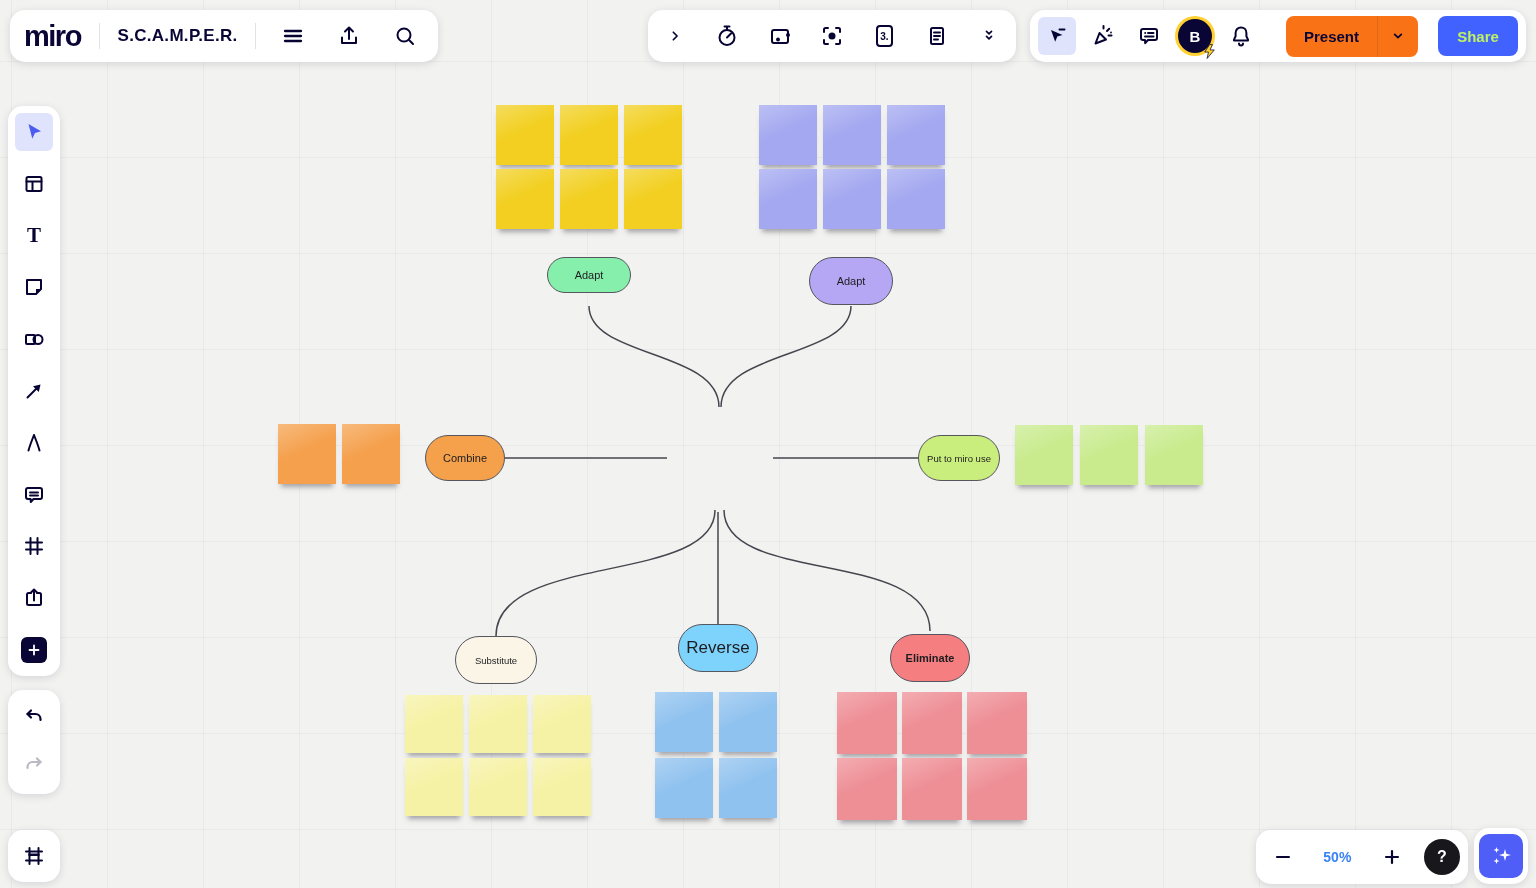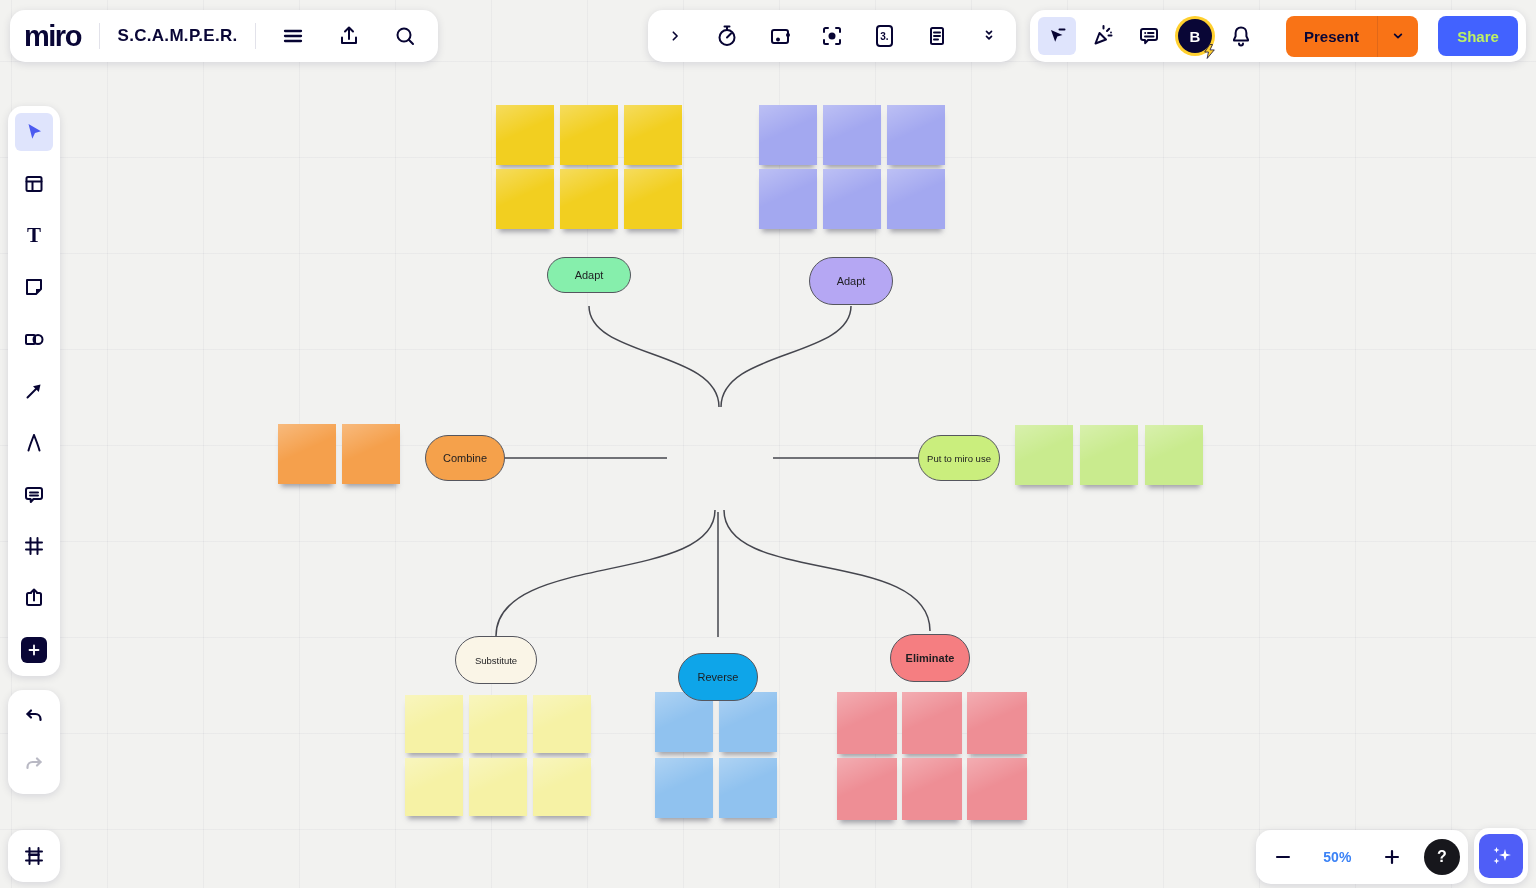"Reverse" div.pill { background: #0ea5e9 -> #7dd3fc; font-size: 11px -> 17px; top: 653px -> 624px }
